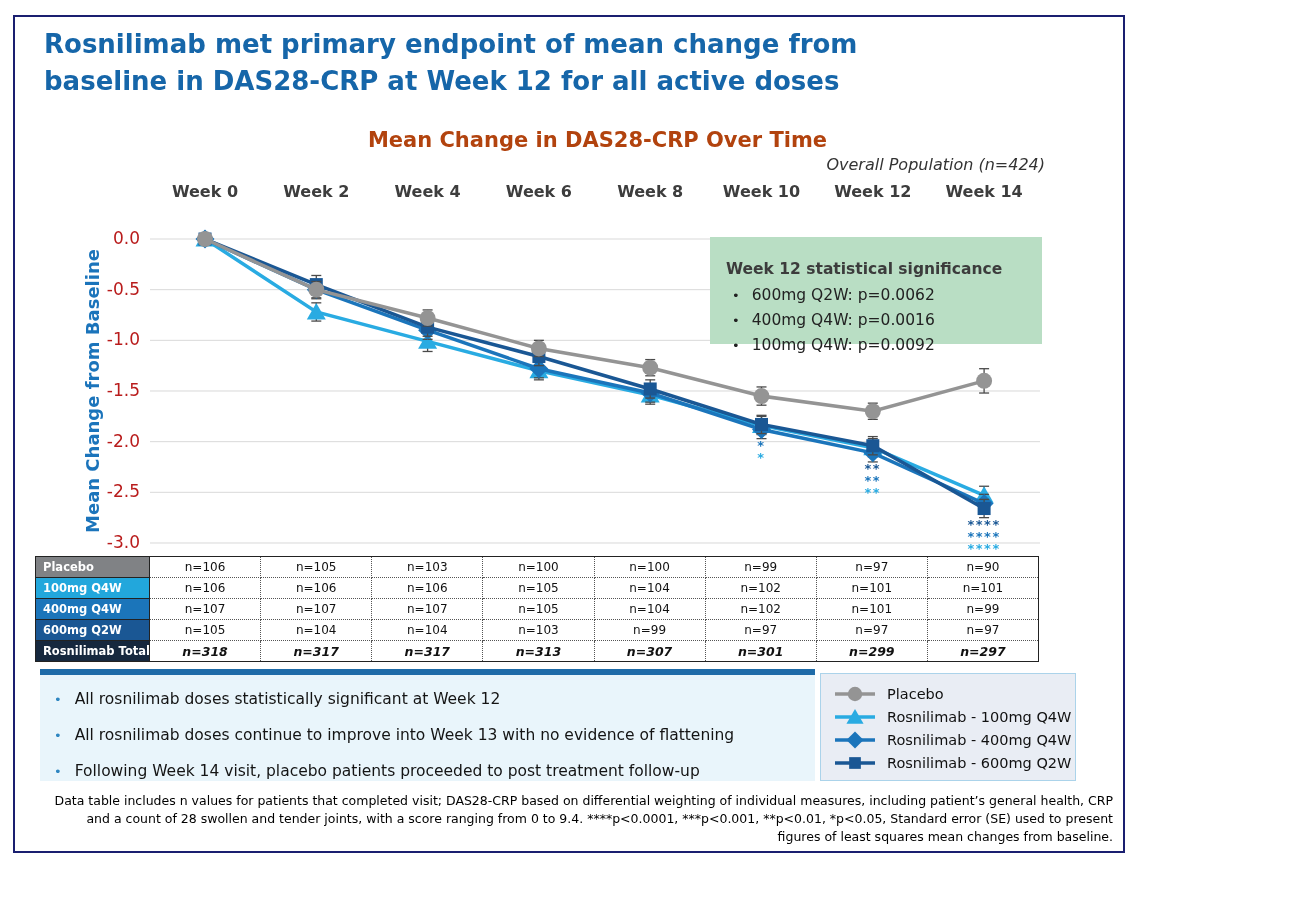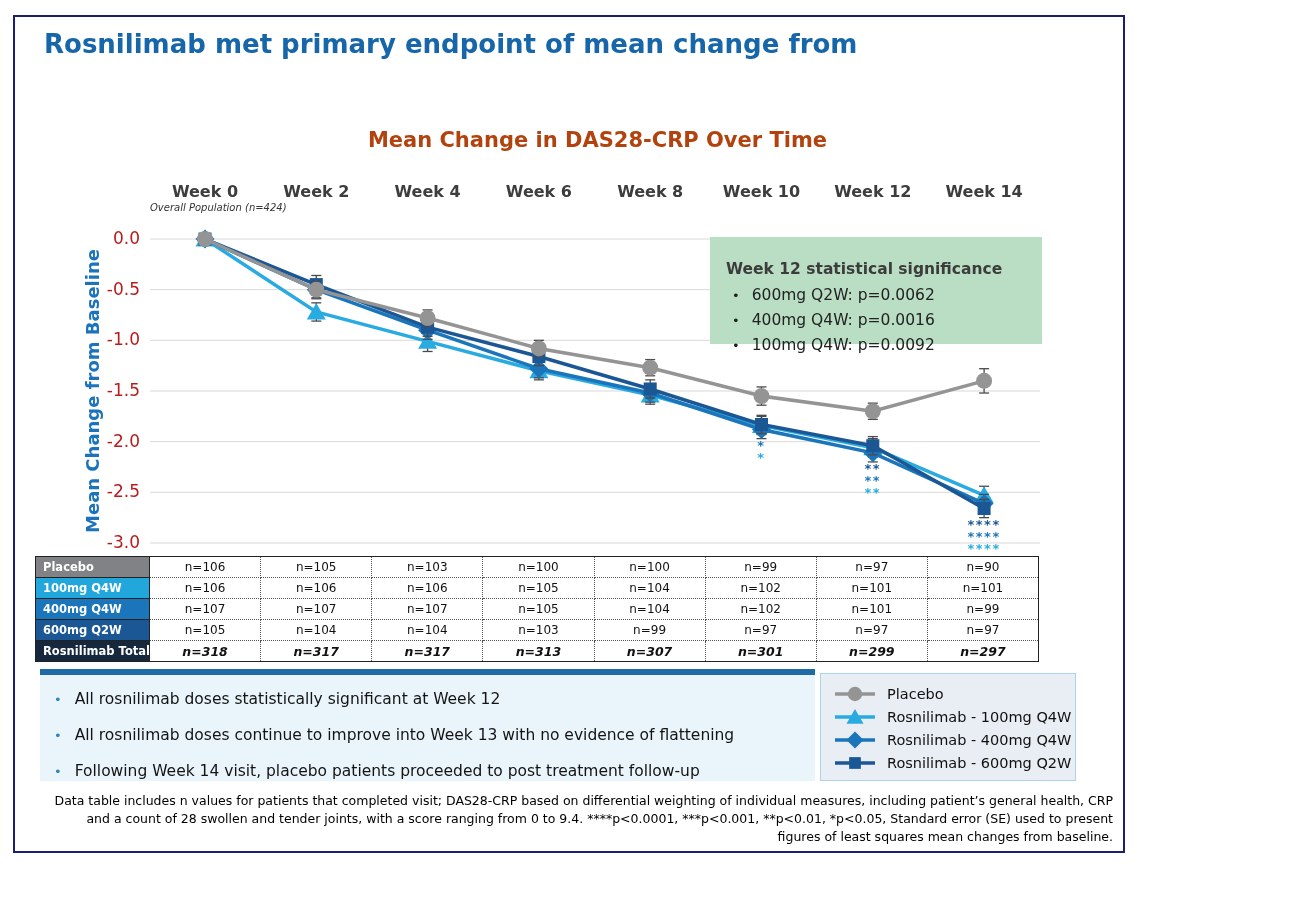"baseline in DAS28-CRP at Week" span { html: none -> <span>baseline in DAS28-CRP at Week 12 for all active doses</span> }
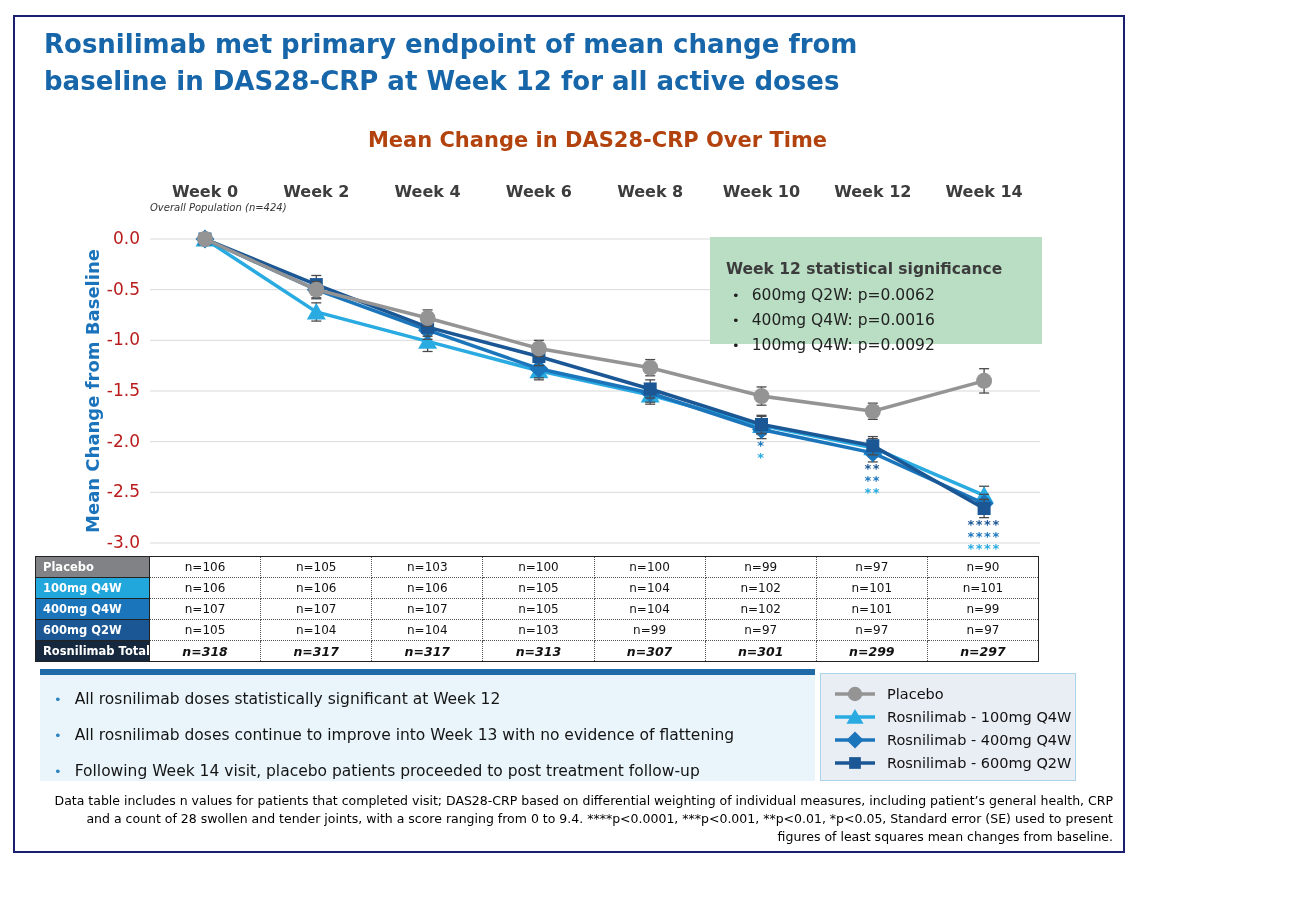"Overall Population (n=424)" .chart-subtitle { font-size: 10px -> 16px; margin-top: 47px -> none; text-align: left -> right }
